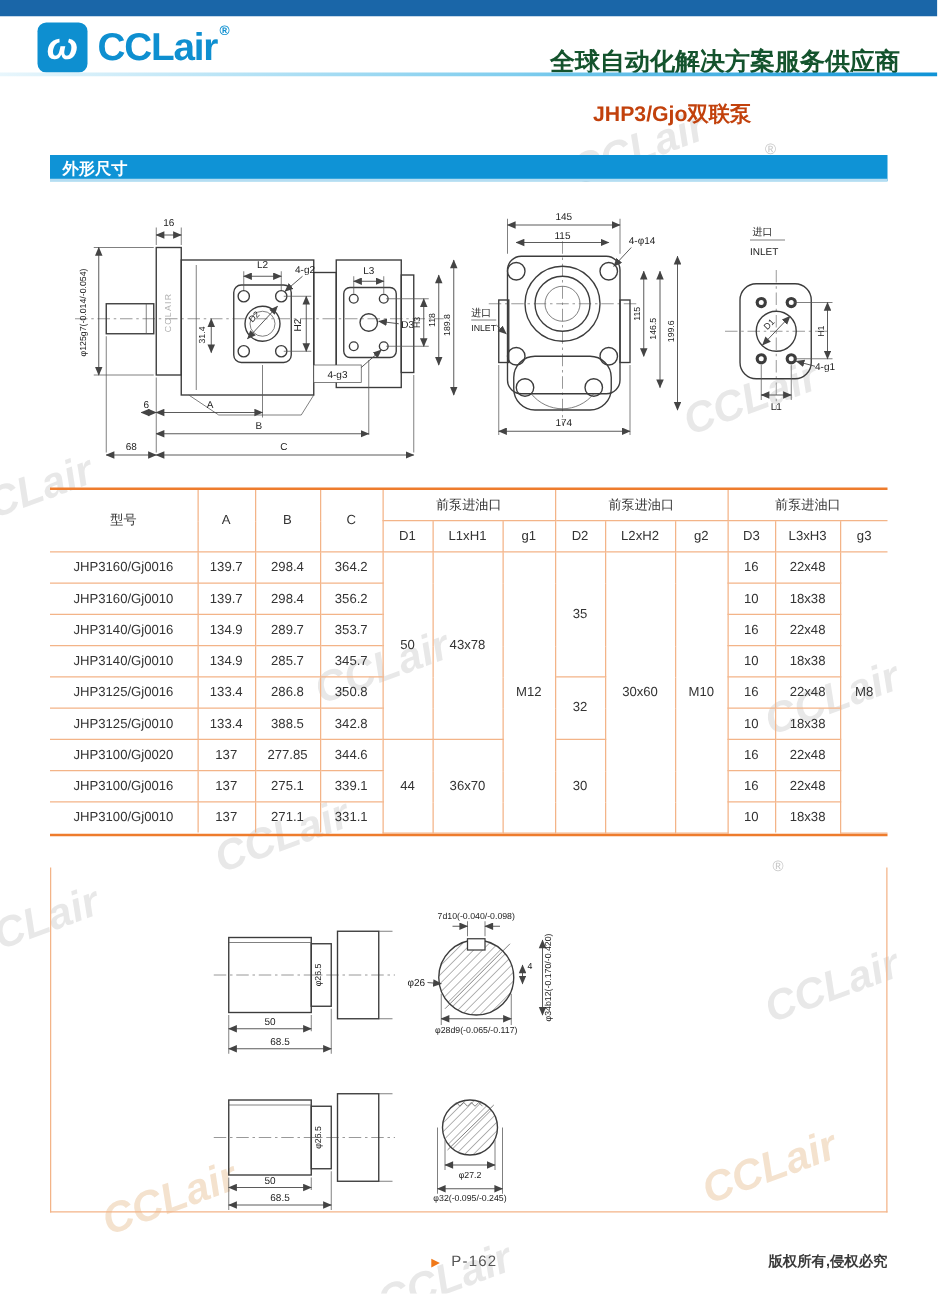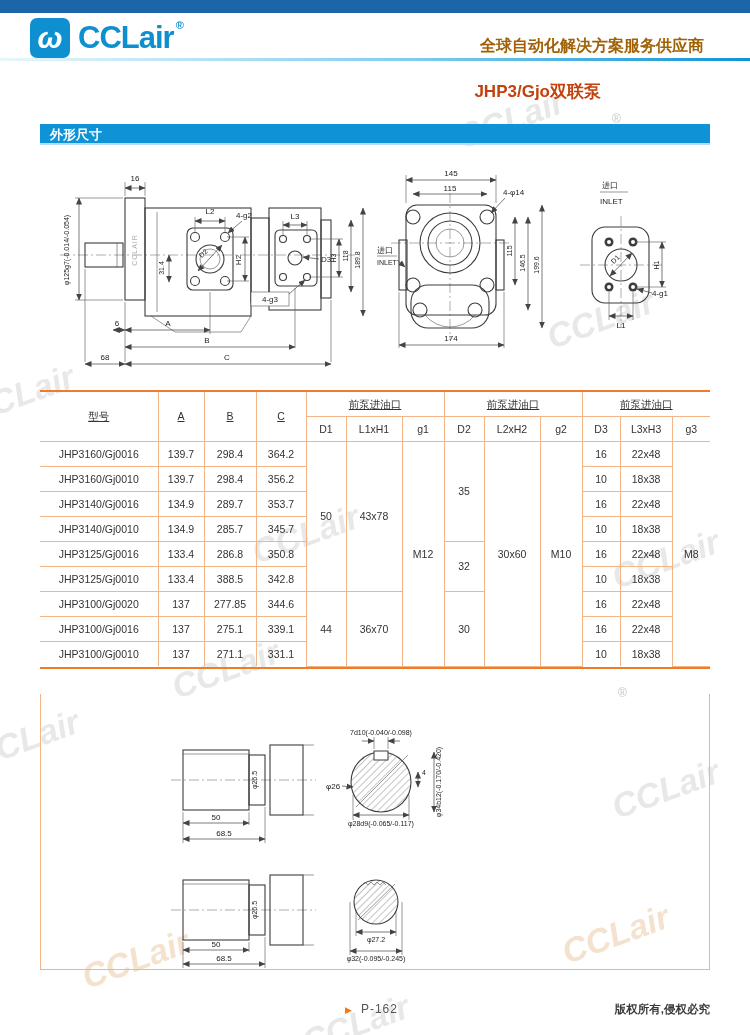"全球自动化解决方案服务供应商" .tagline { color: #a16207 -> #14532d; font-size: 16px -> 20px; right: 46px -> 30px }
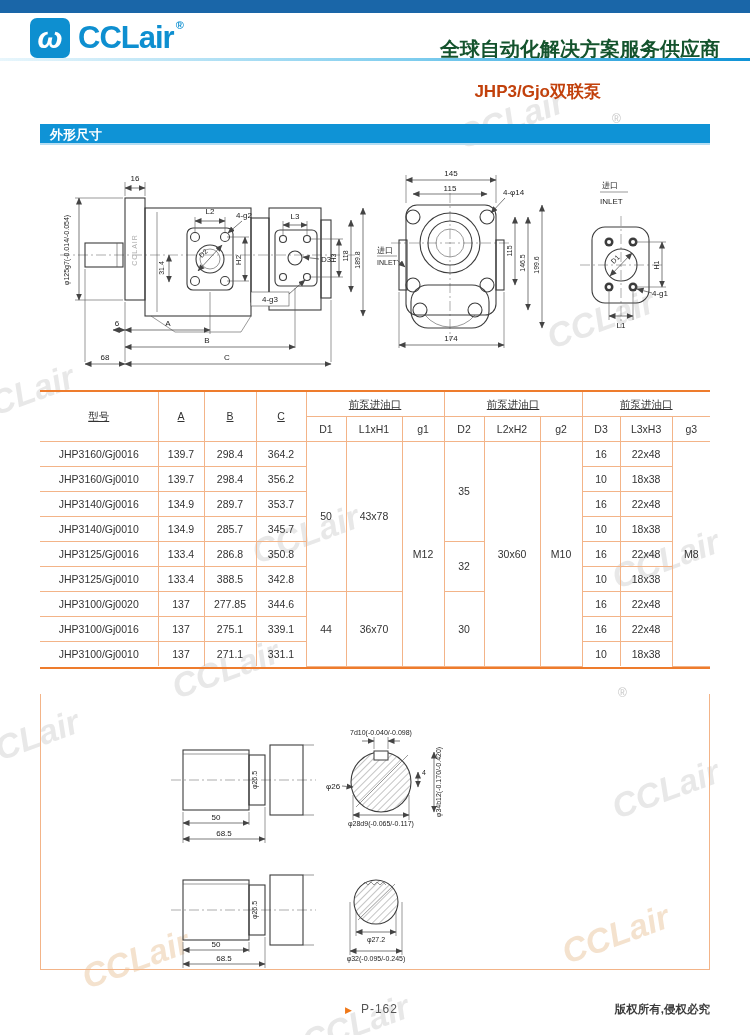"前泵进油口" .spec tr:first-child>* { text-decoration: underline -> none }
